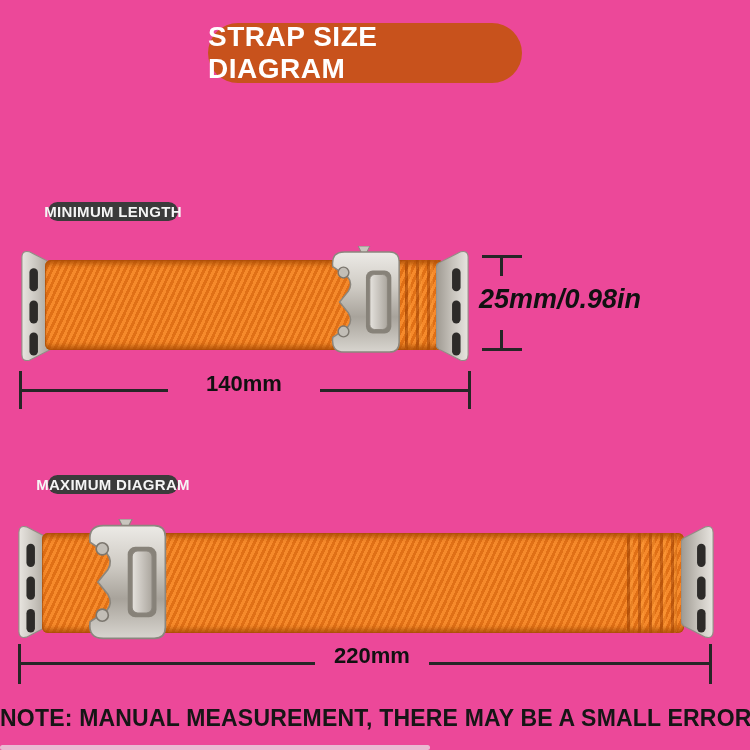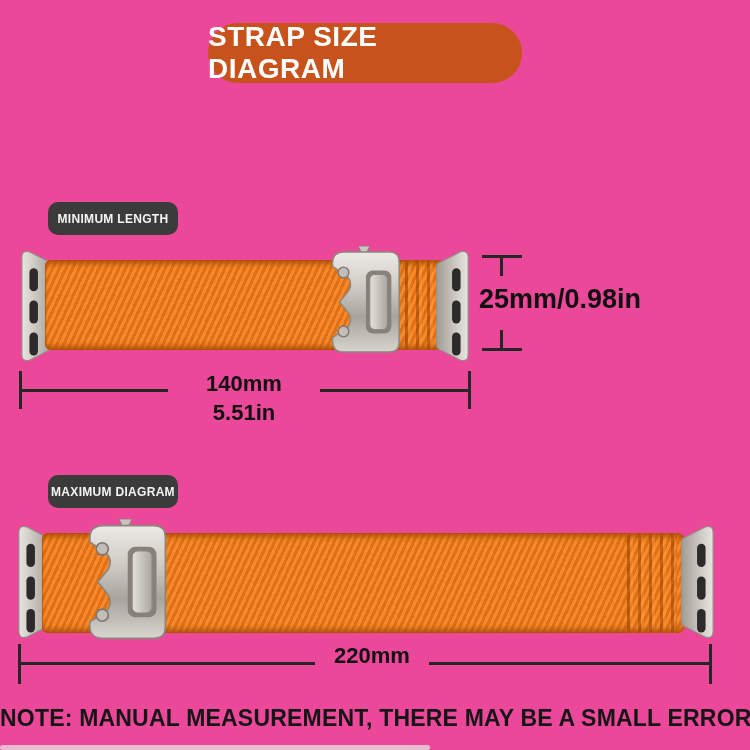"MINIMUM LENGTH" .len-badge { font-size: 12px -> 15px; height: 33px -> 19px }
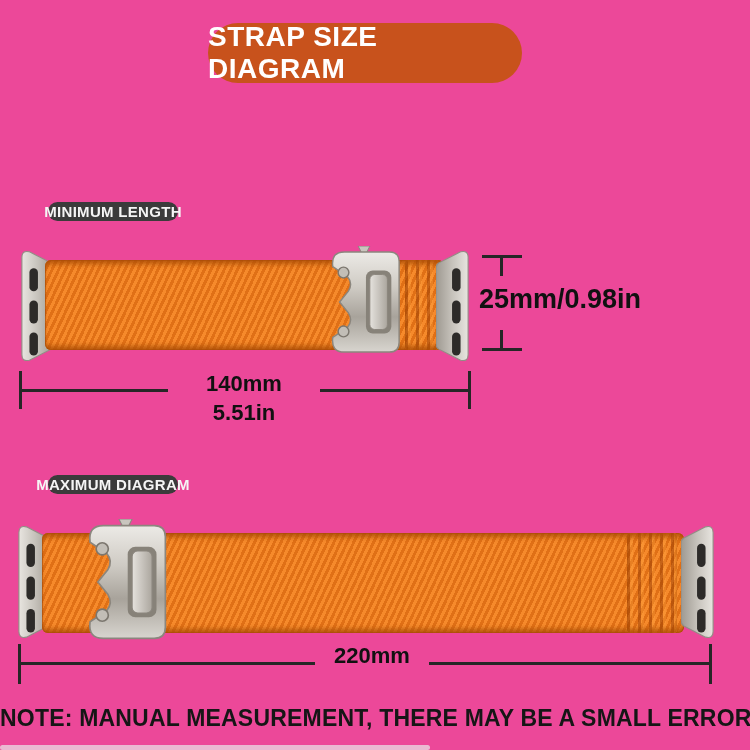"25mm/0.98in" .width-text { font-style: none -> italic }
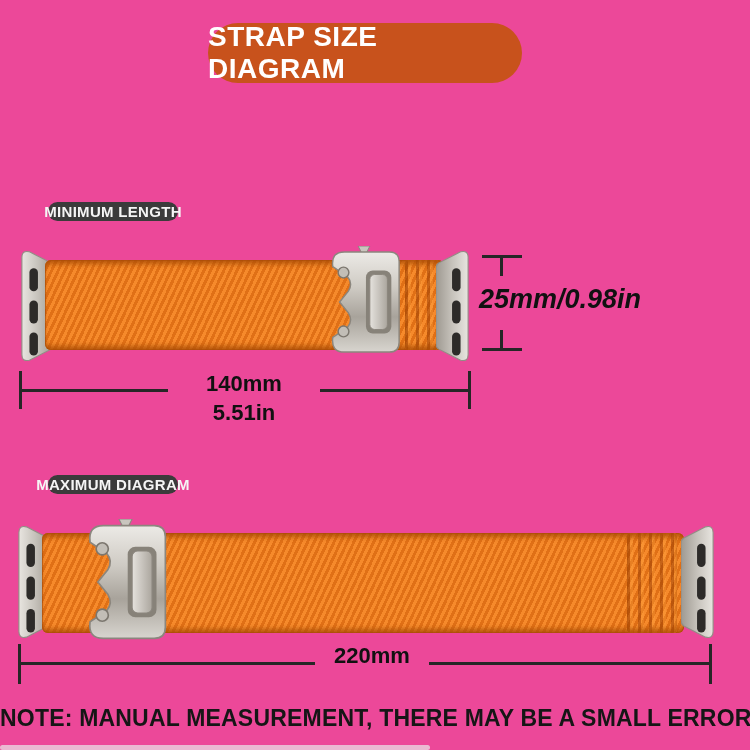"5.51in" div { html: <div>5.51in</div> -> none }
